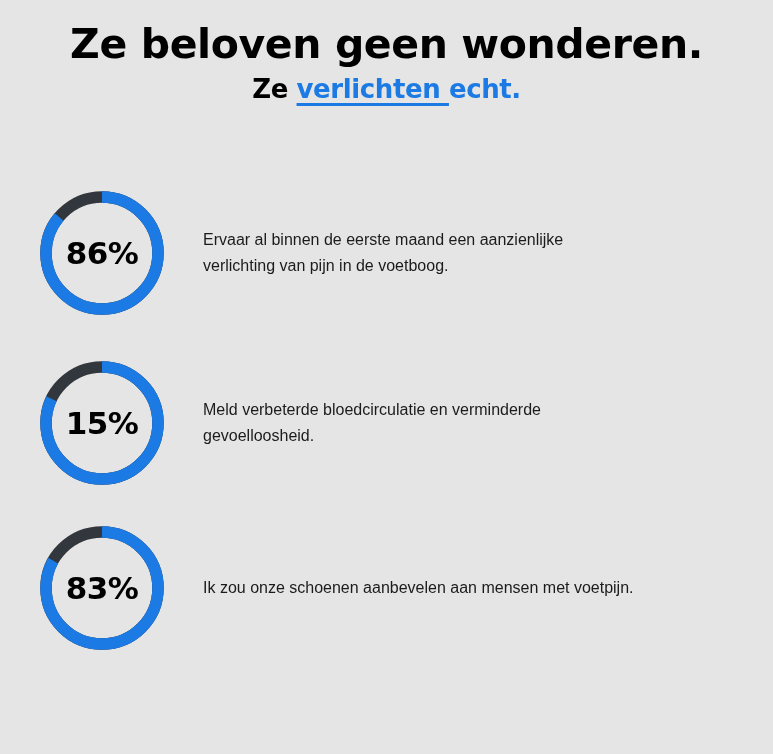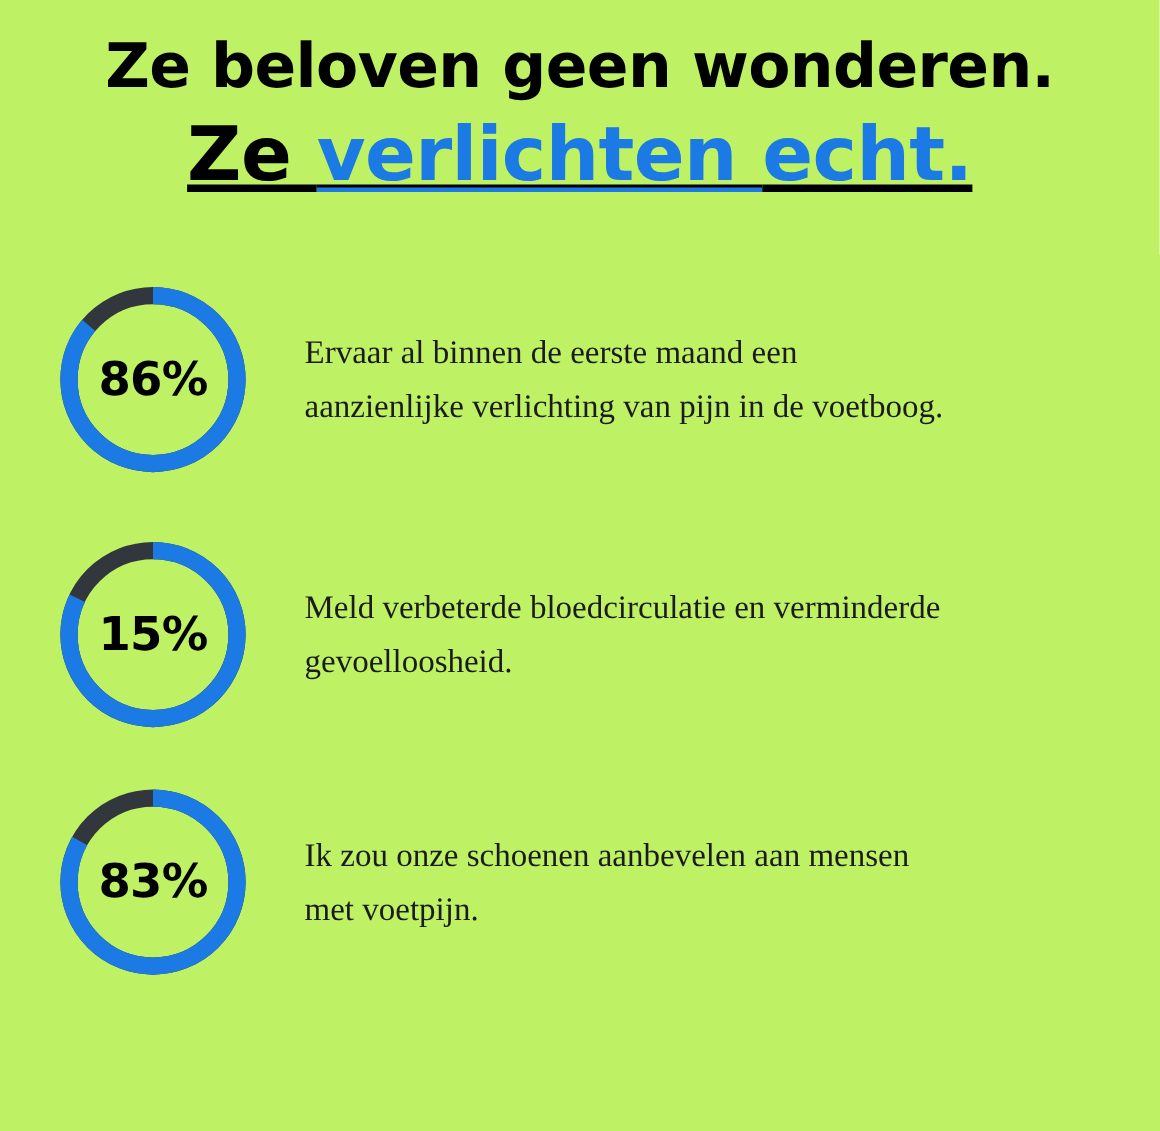"Ze beloven geen wonderen." .page { background: #bef264 -> #e5e5e5 }
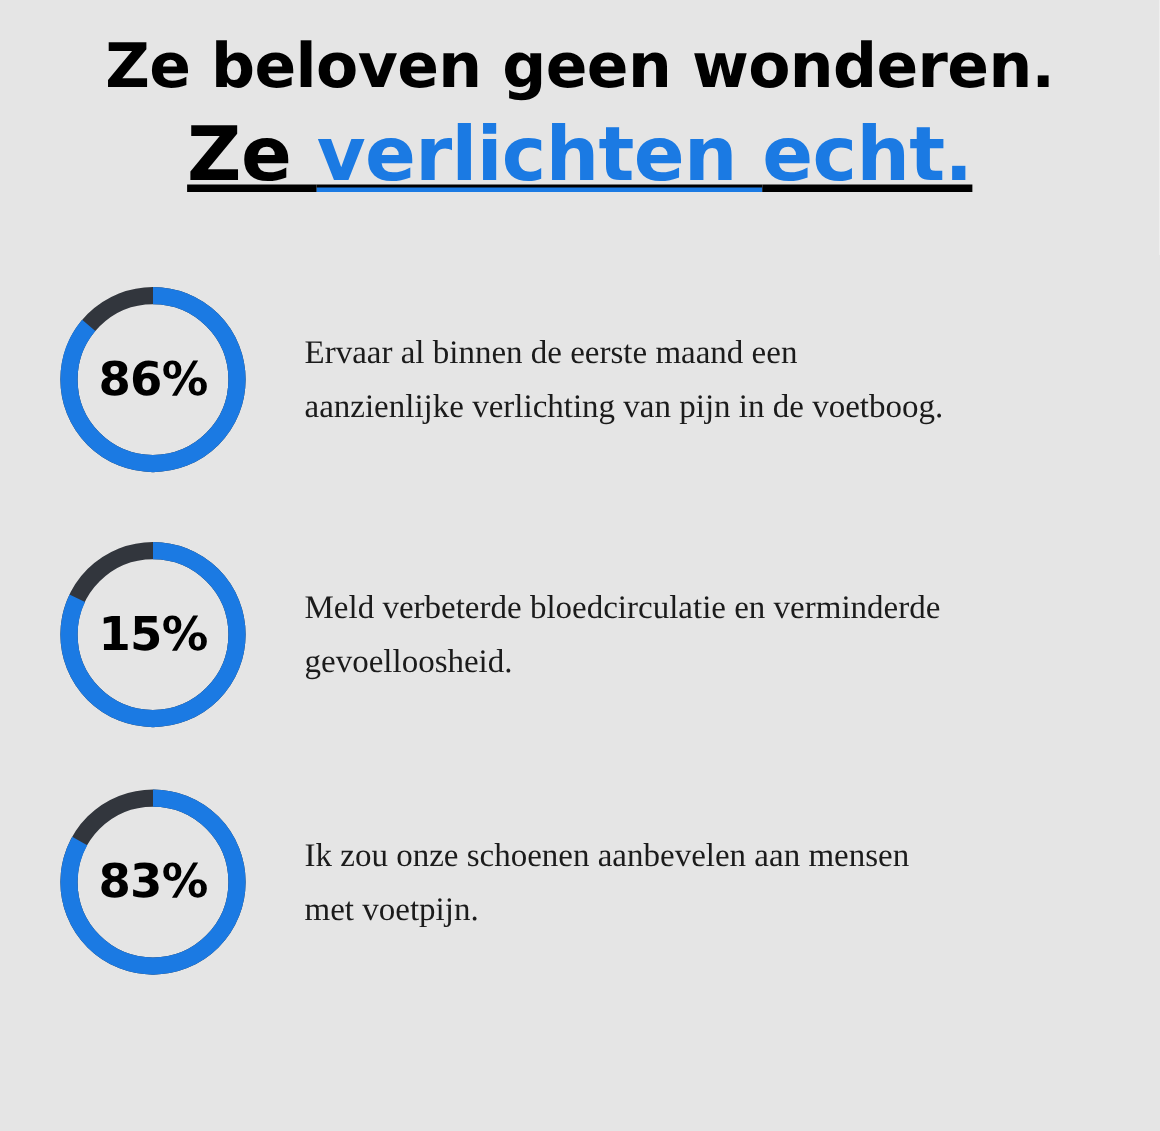"Ze verlichten echt." .headline-line-2 { font-size: 50px -> 26px; text-decoration: underline -> none }
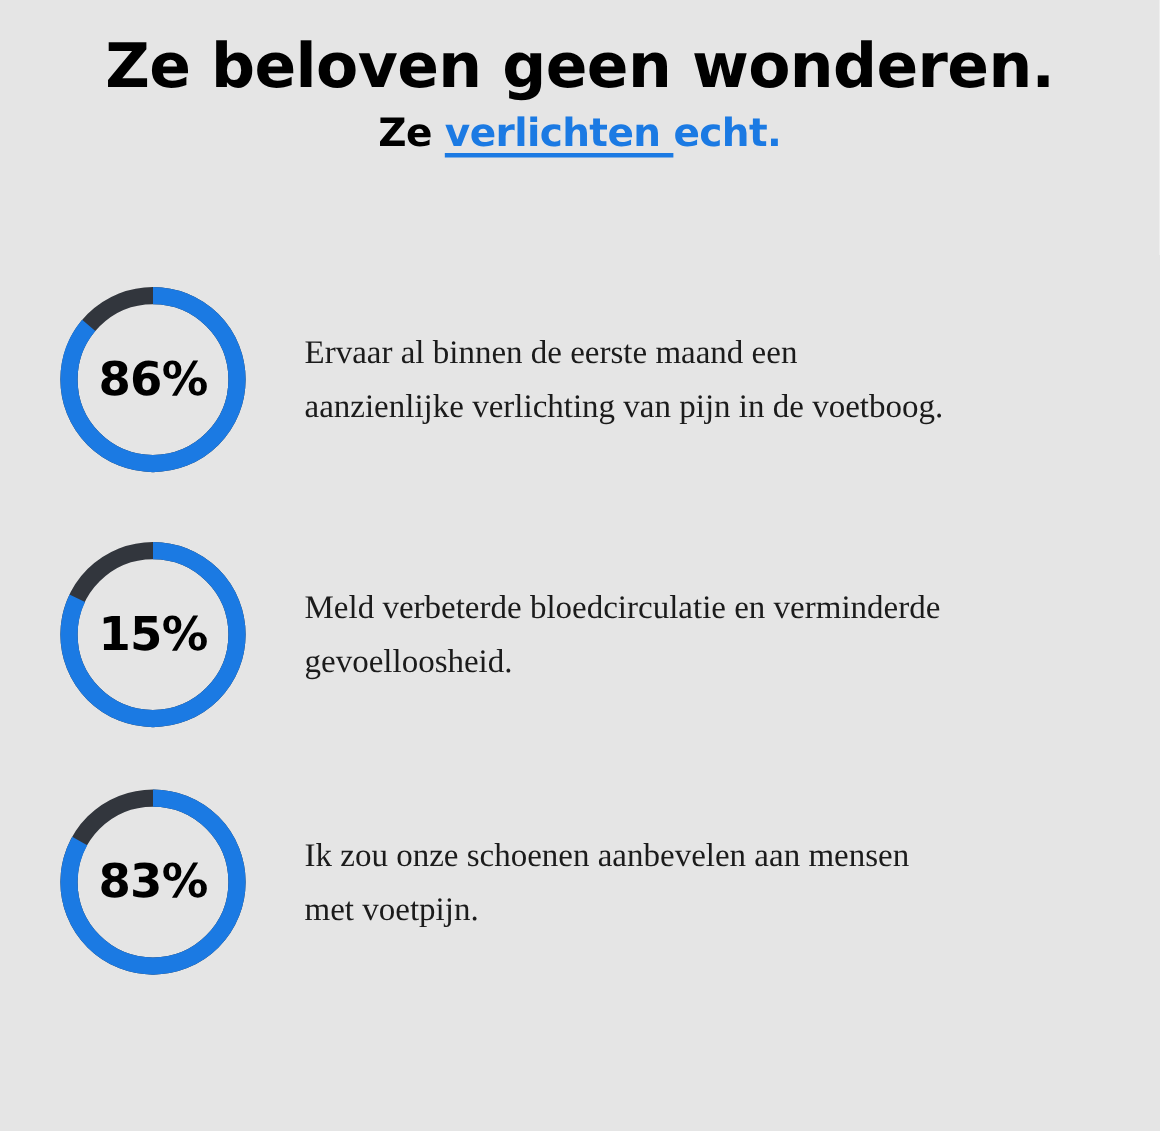"Ervaar al binnen de eerste" .stat-text { font-family: Liberation Serif, serif -> Liberation Sans, sans-serif; font-size: 22px -> 16px }
